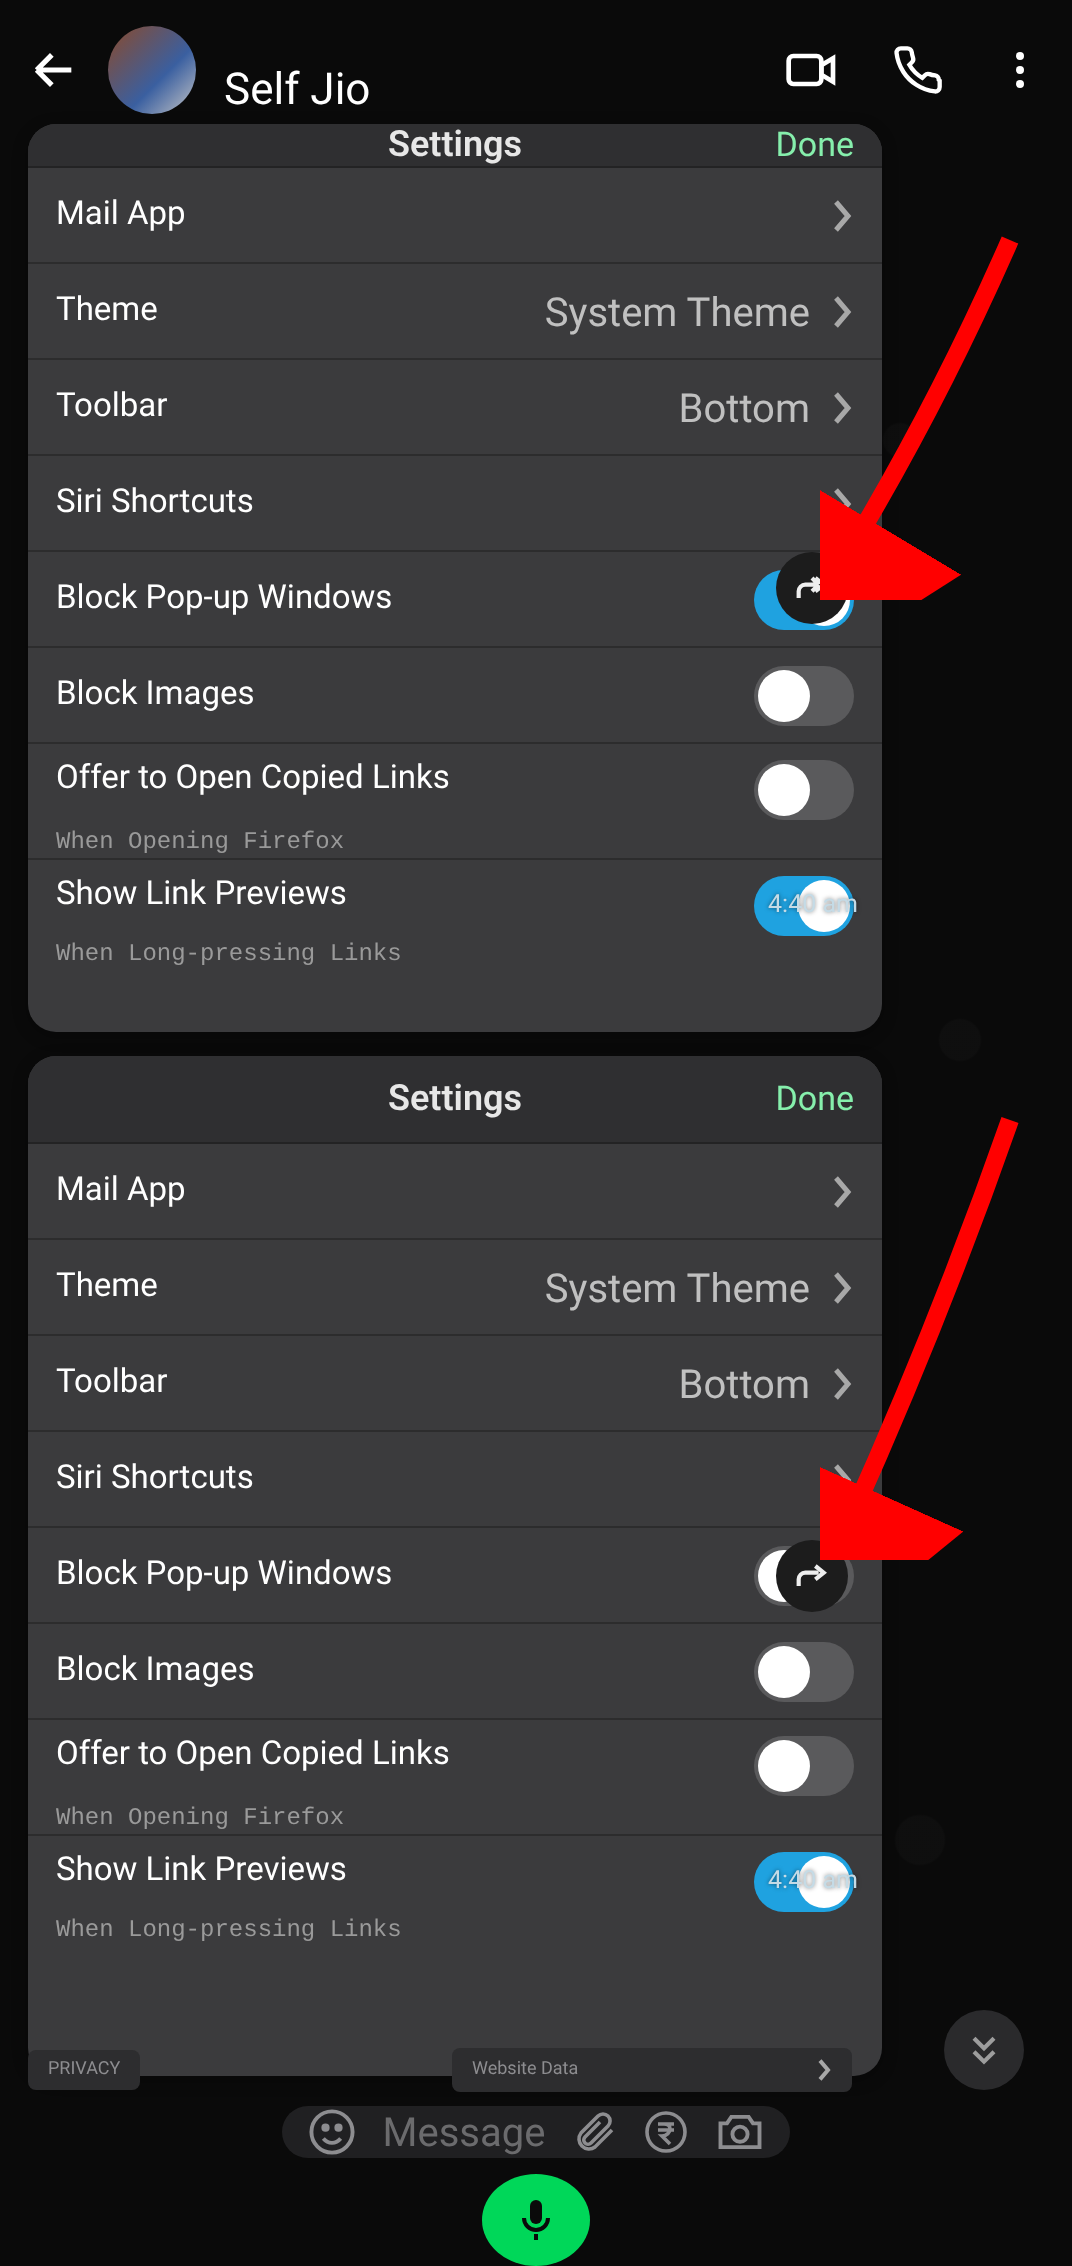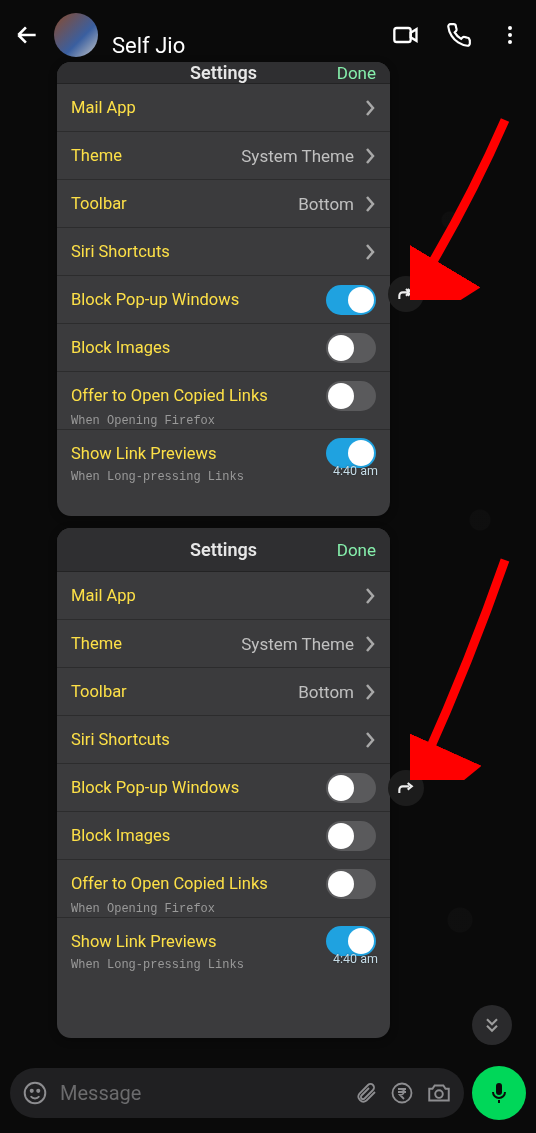"Settings" .bubble { margin-left: 43px -> none; width: 333px -> 427px }
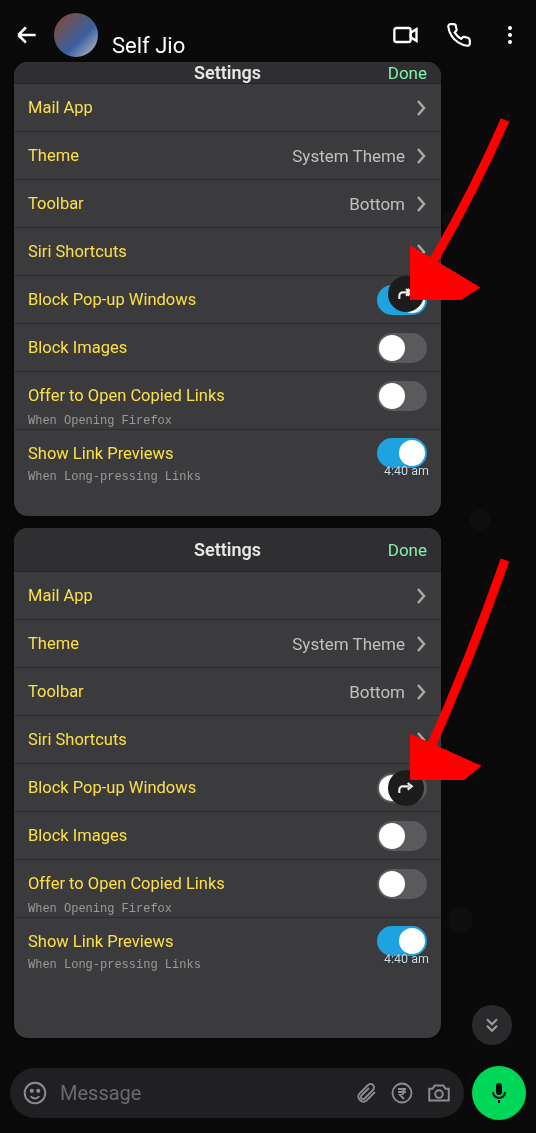"Mail App" .rlabel { color: #fde047 -> #ffffff }
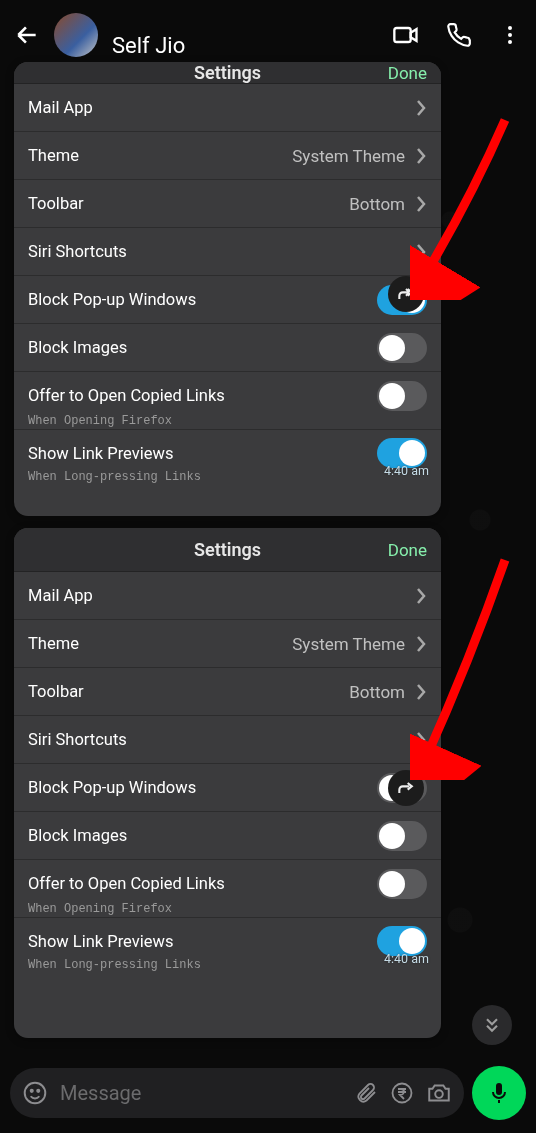"System Theme" .rvalue { font-size: 17px -> 20px }
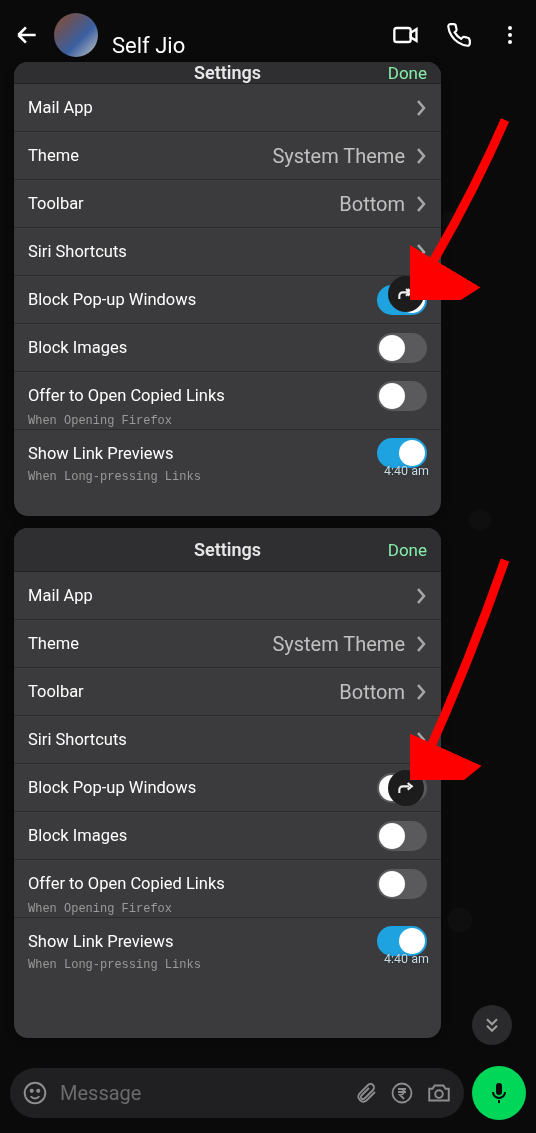"Offer to Open Copied Links" .row.tall { align-items: center -> flex-start }
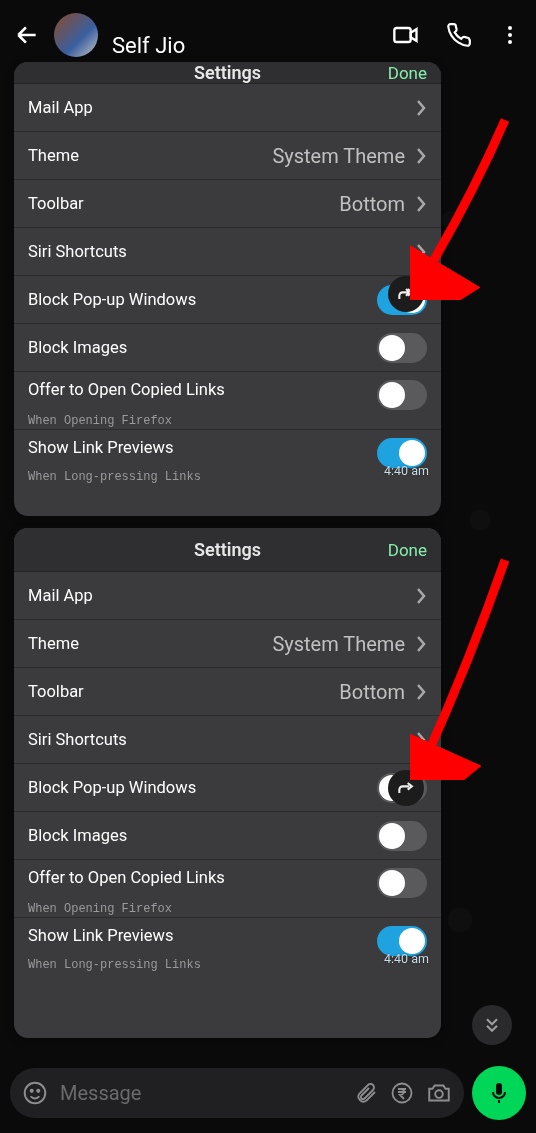"4:40 am" .timestamp { bottom: 4px -> 22px }
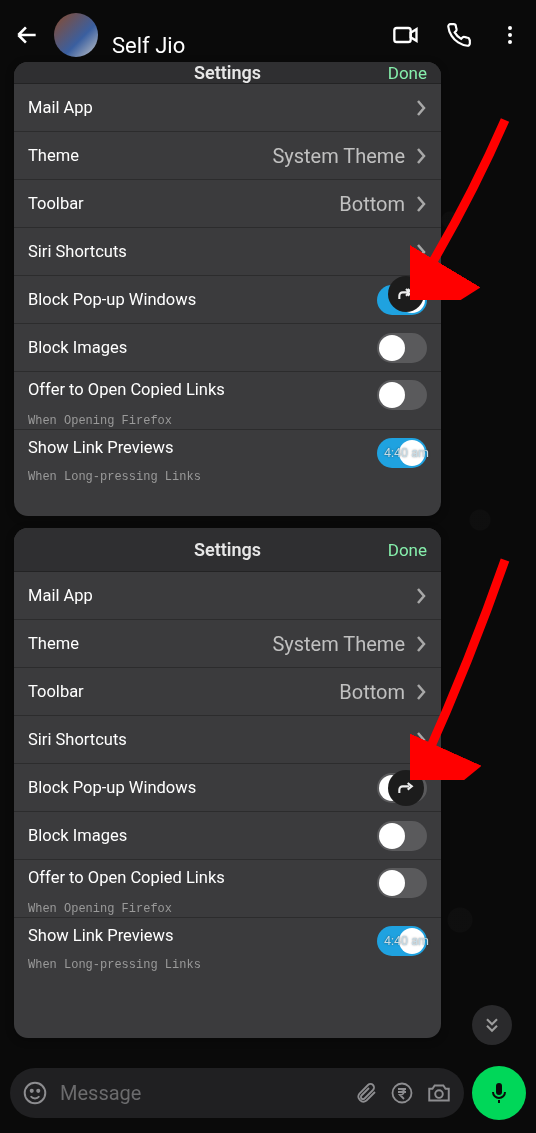"PRIVACY" div.ministrip { html: none -> <div> <div>PRIVACY</div> <div></div> <div> <span>Website Data</span> <span> <svg> <path></path> </svg> </span> </div> </div> }
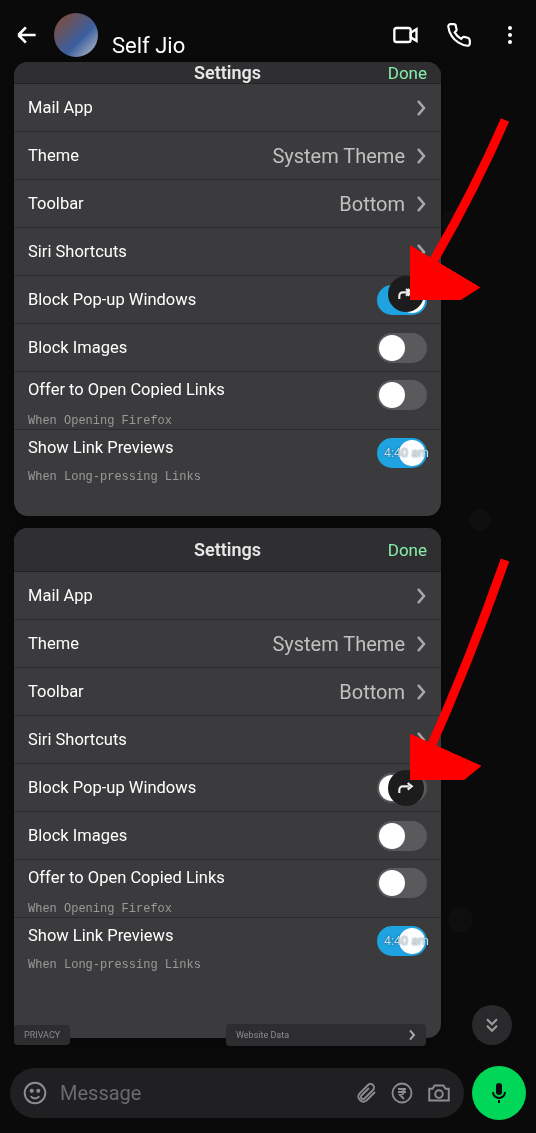"Message" .inputbar { flex-direction: none -> column }
